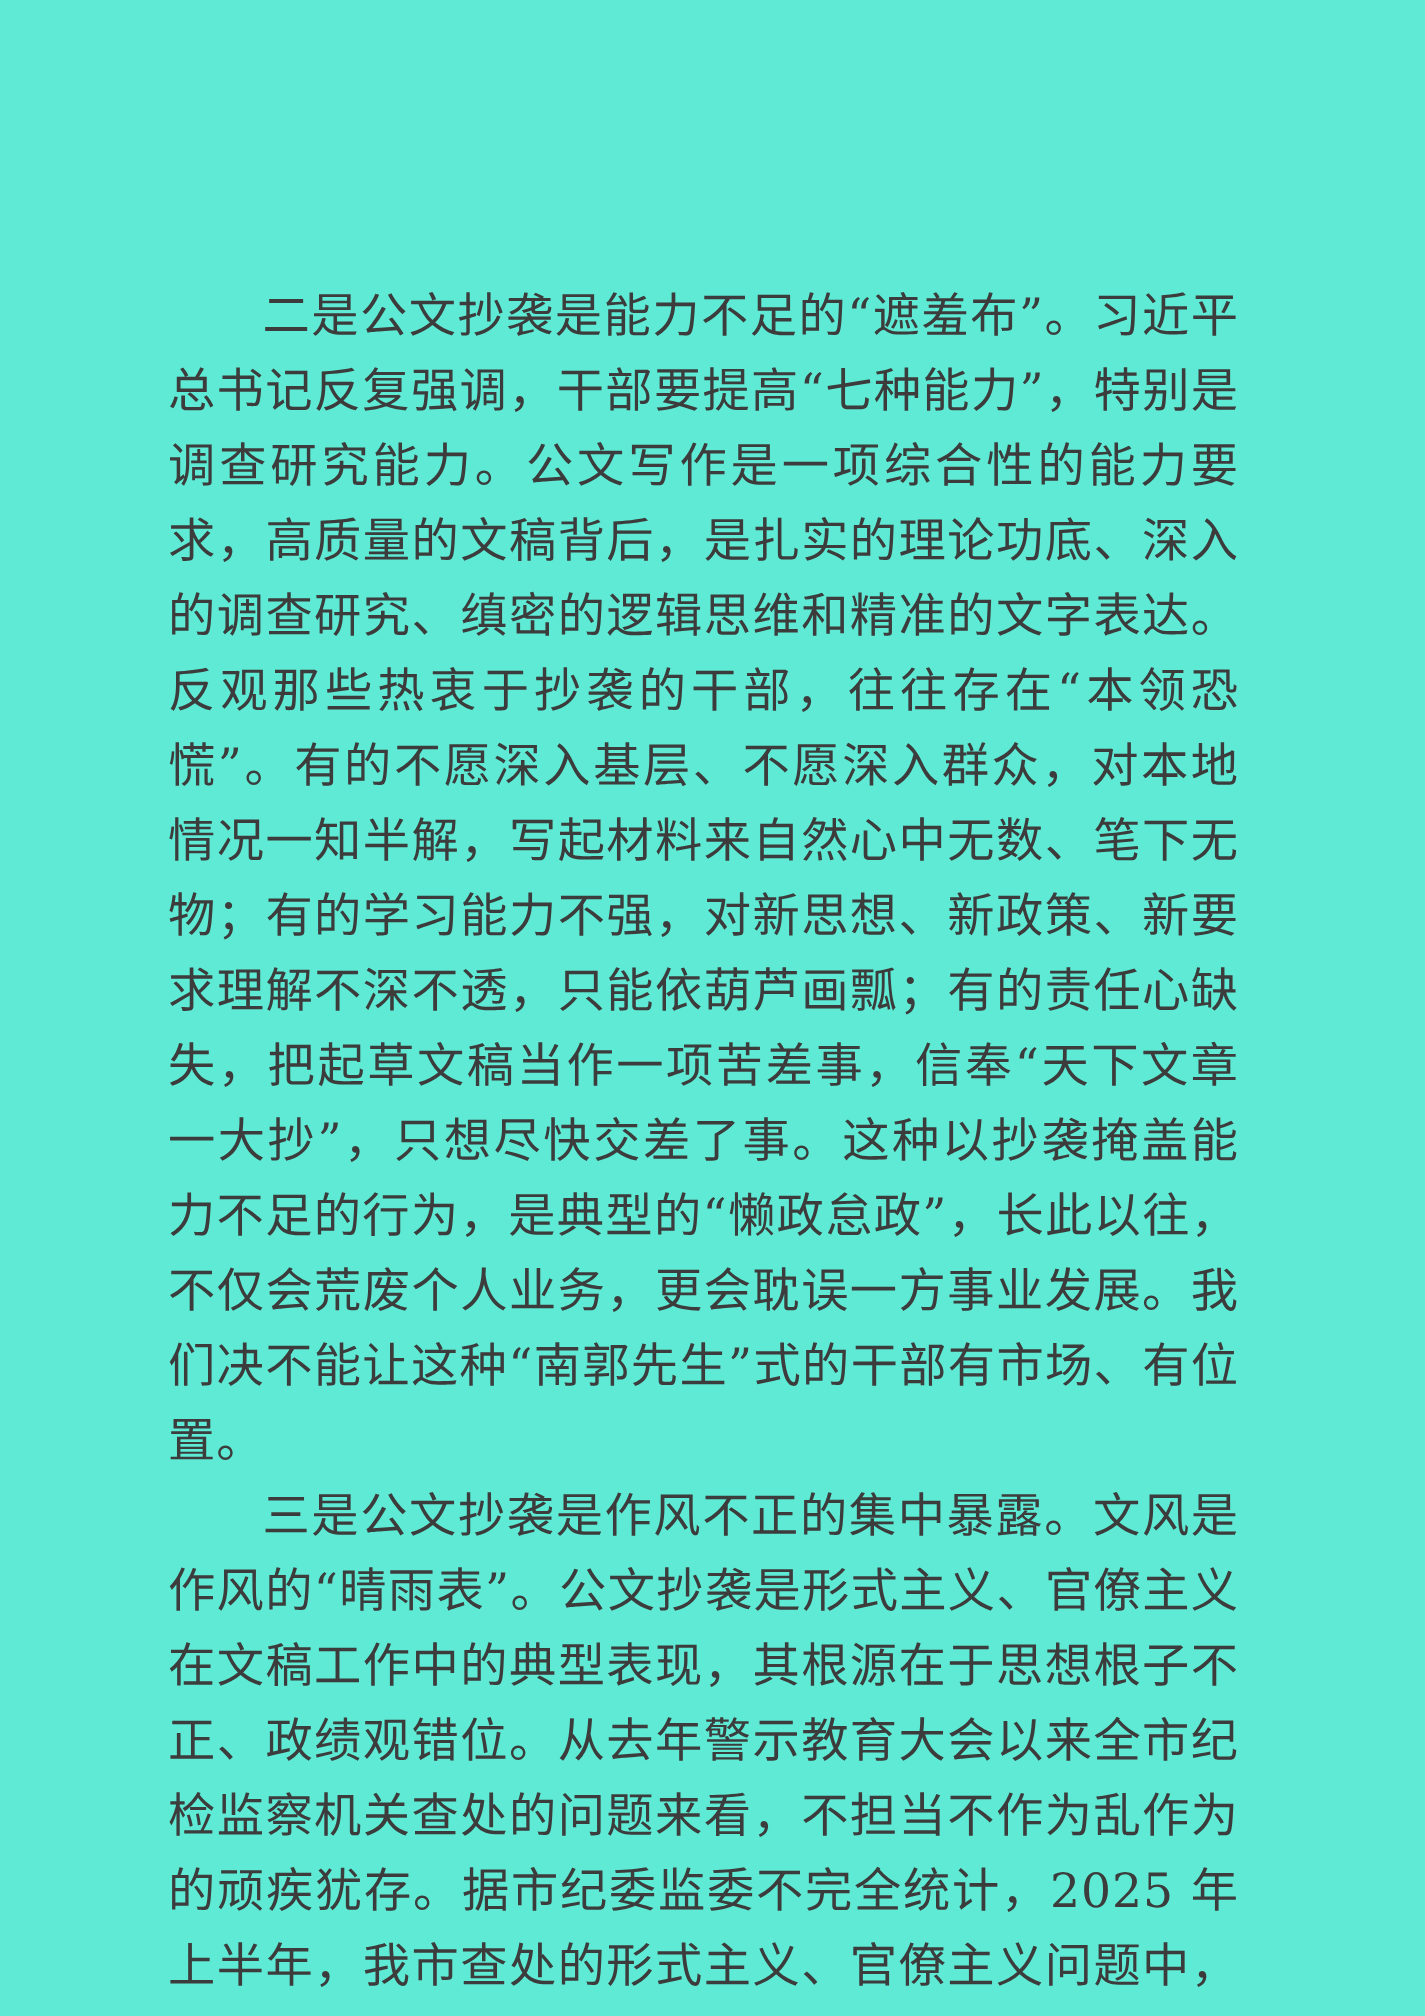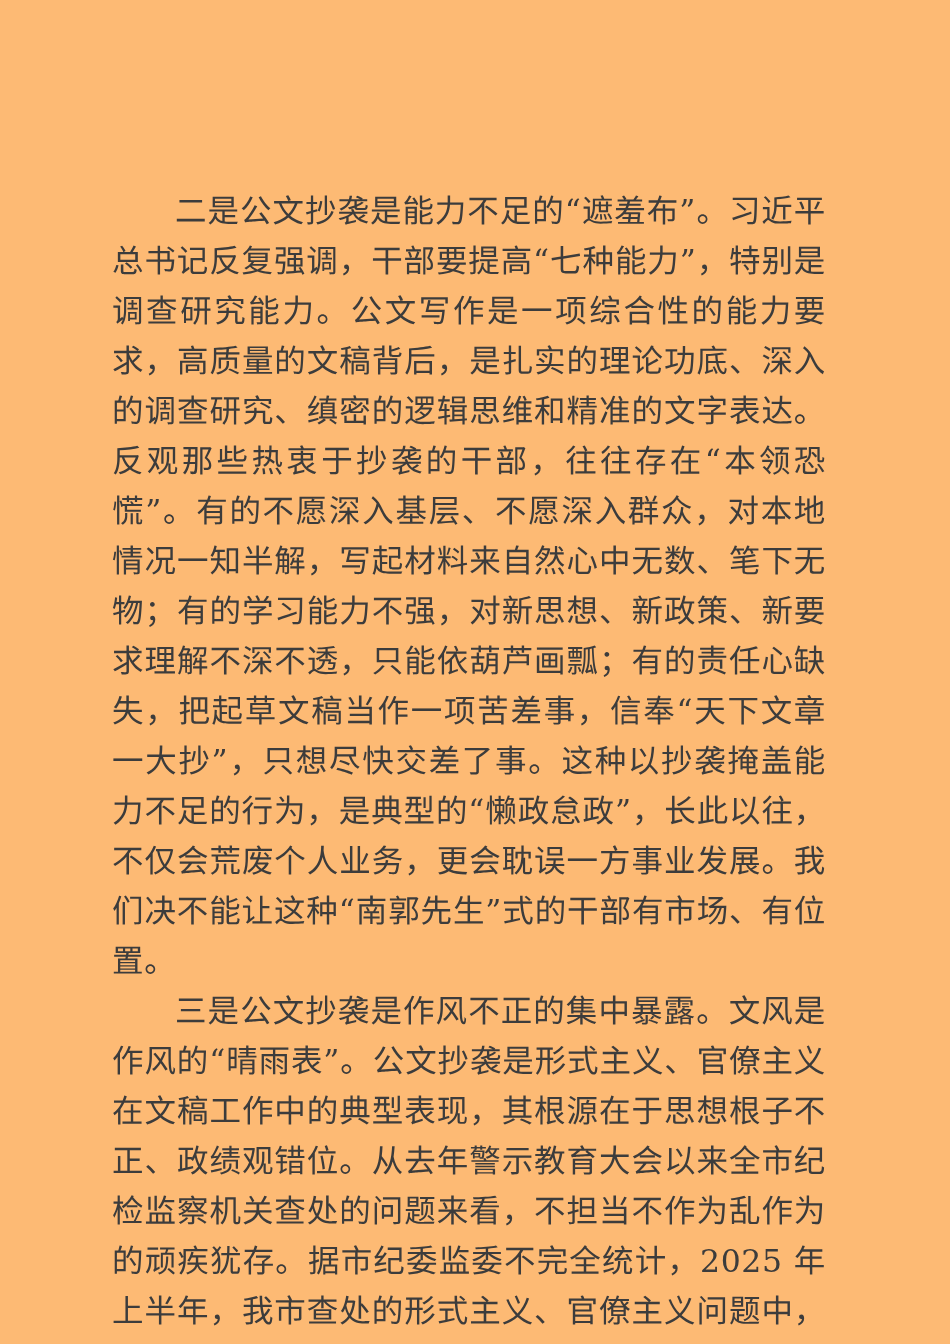"二是公文抄袭是能力不足的“遮羞布”。习近平总书记反复强调，干部要提高“七种能力”" .page { background: #fdba74 -> #5eead4 }
